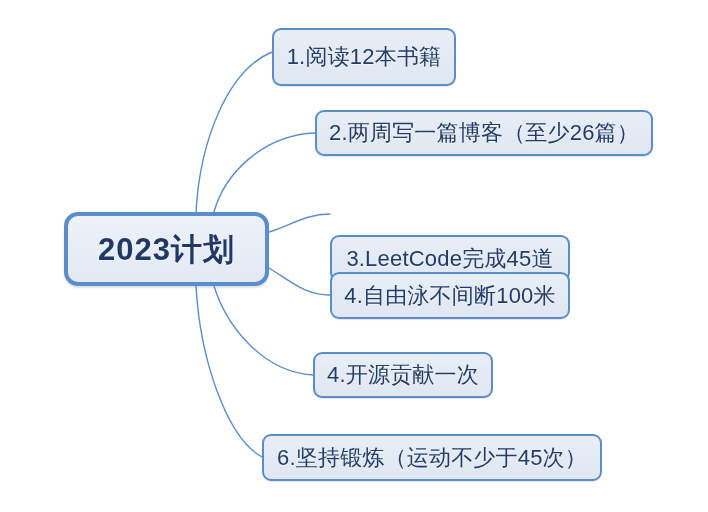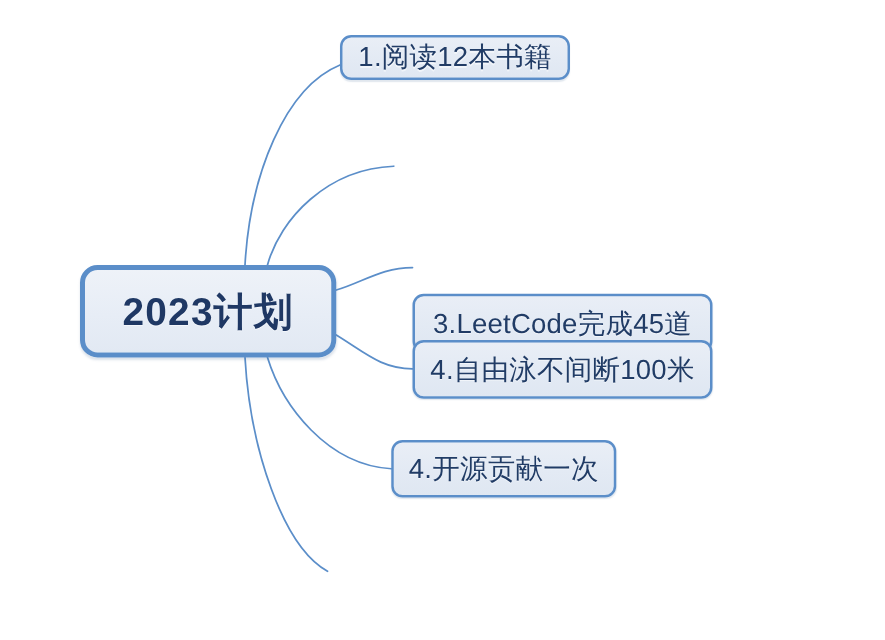"1.阅读12本书籍" #node-1 { height: 36px -> 58px }
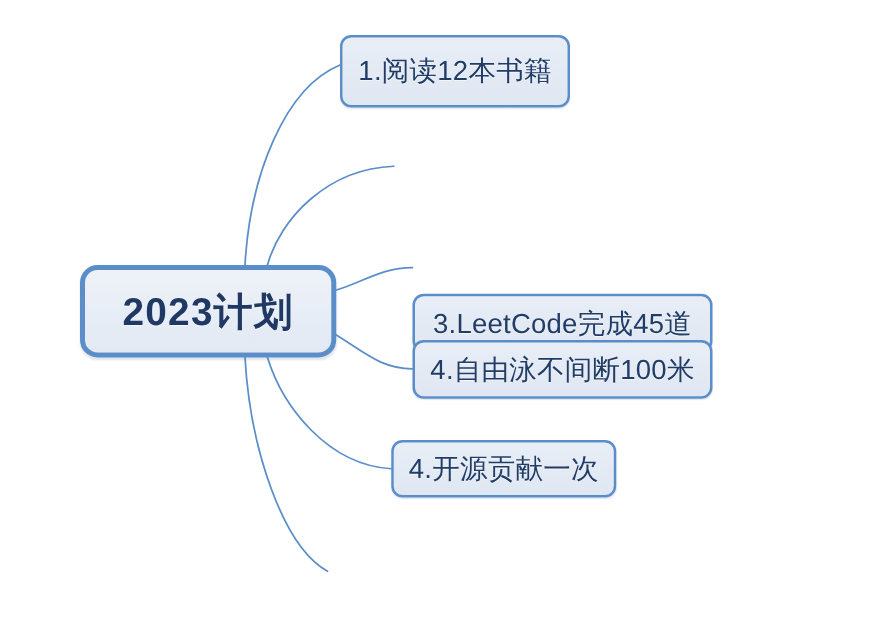"2.两周写一篇博客（至少26篇）" div.node { html: none -> <div> <span>2.两周写一篇博客（至少26篇）</span> </div> }
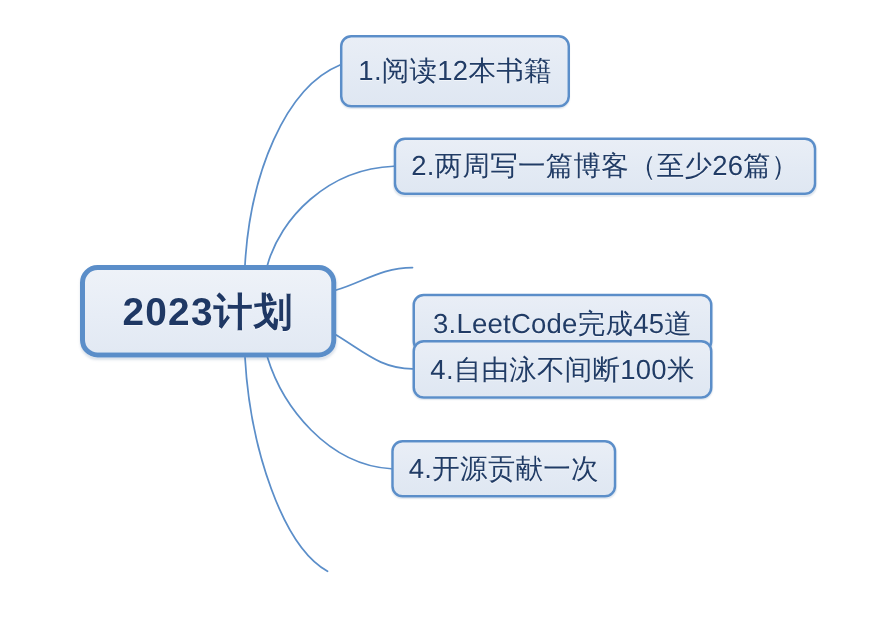"6.坚持锻炼（运动不少于45次）" div.node { html: none -> <div> <span>6.坚持锻炼（运动不少于45次）</span> </div> }
